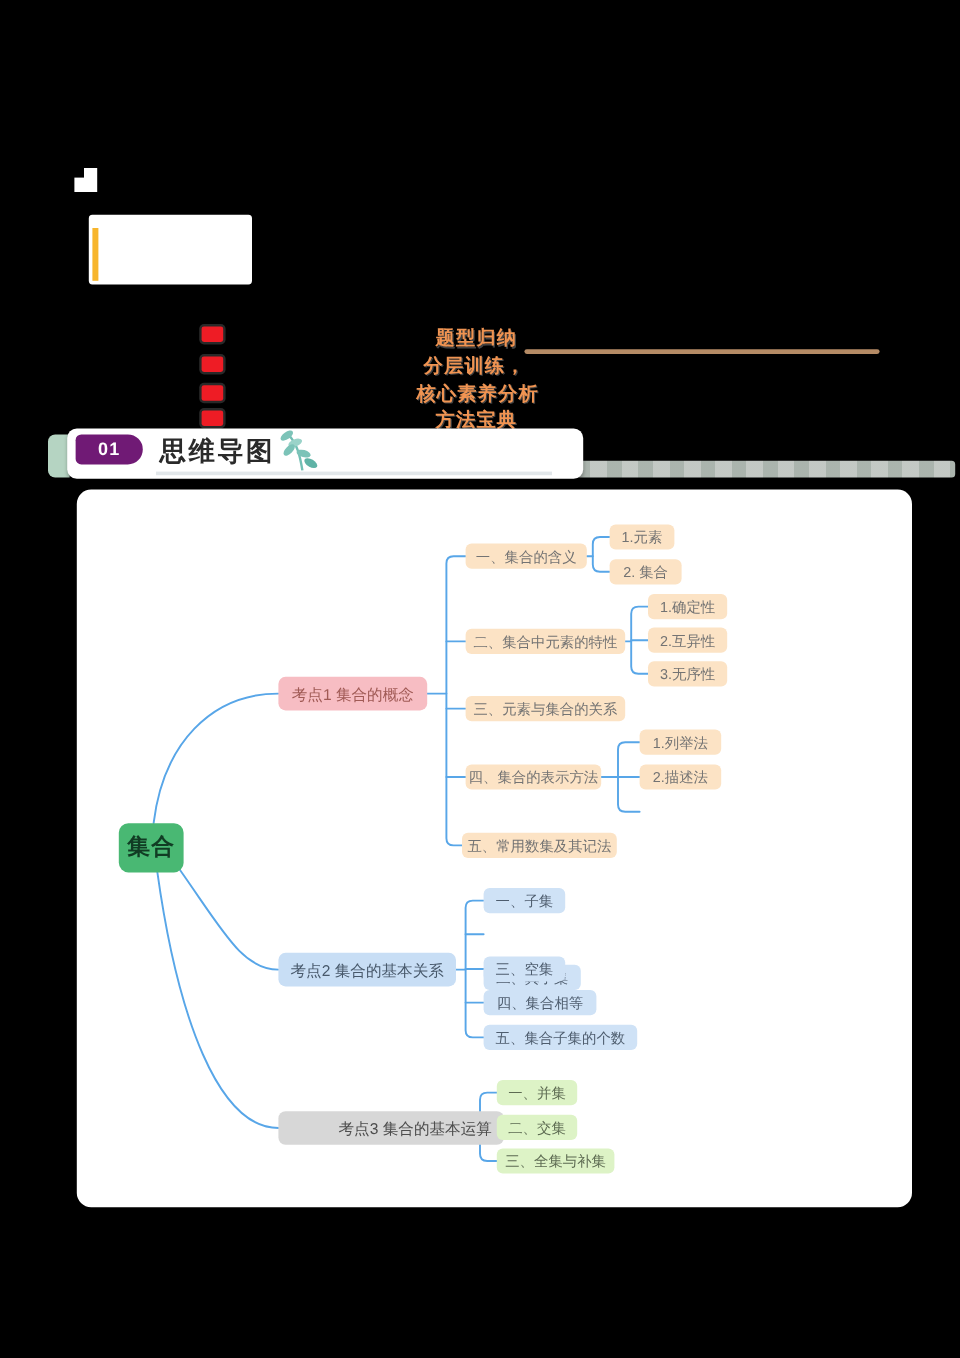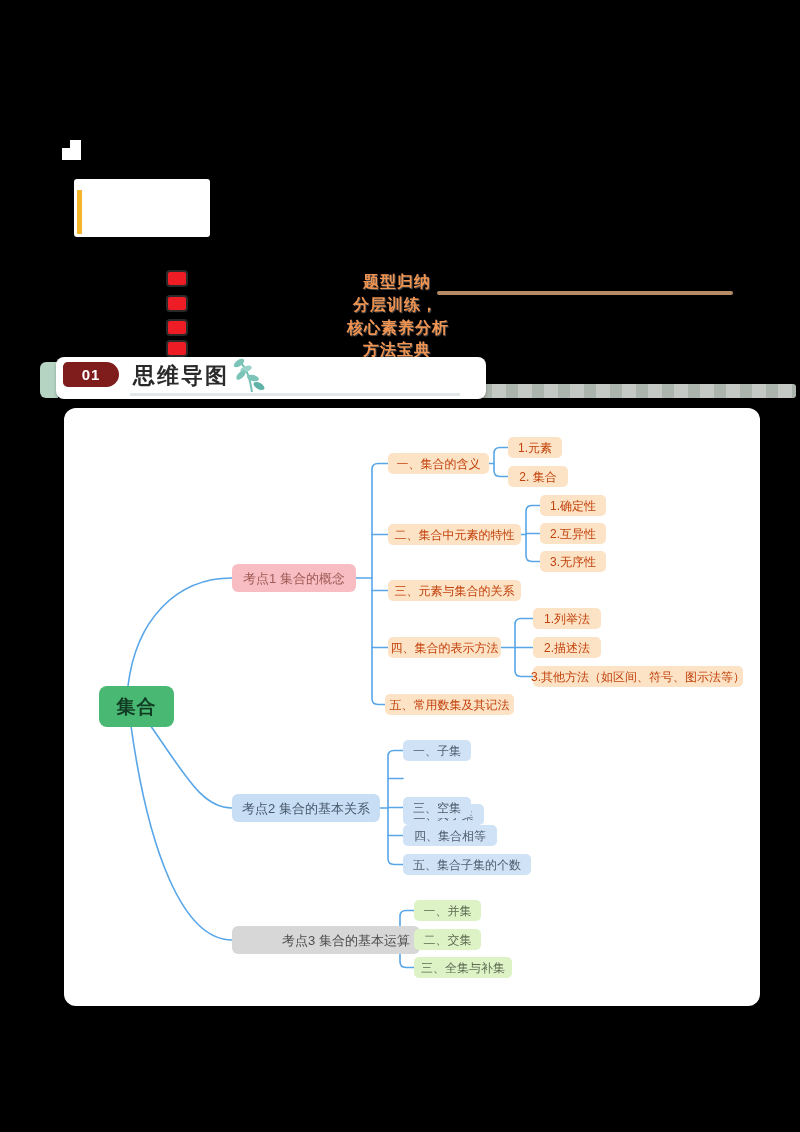"01" .sec-badge { background: #7f1d1d -> #701a75 }
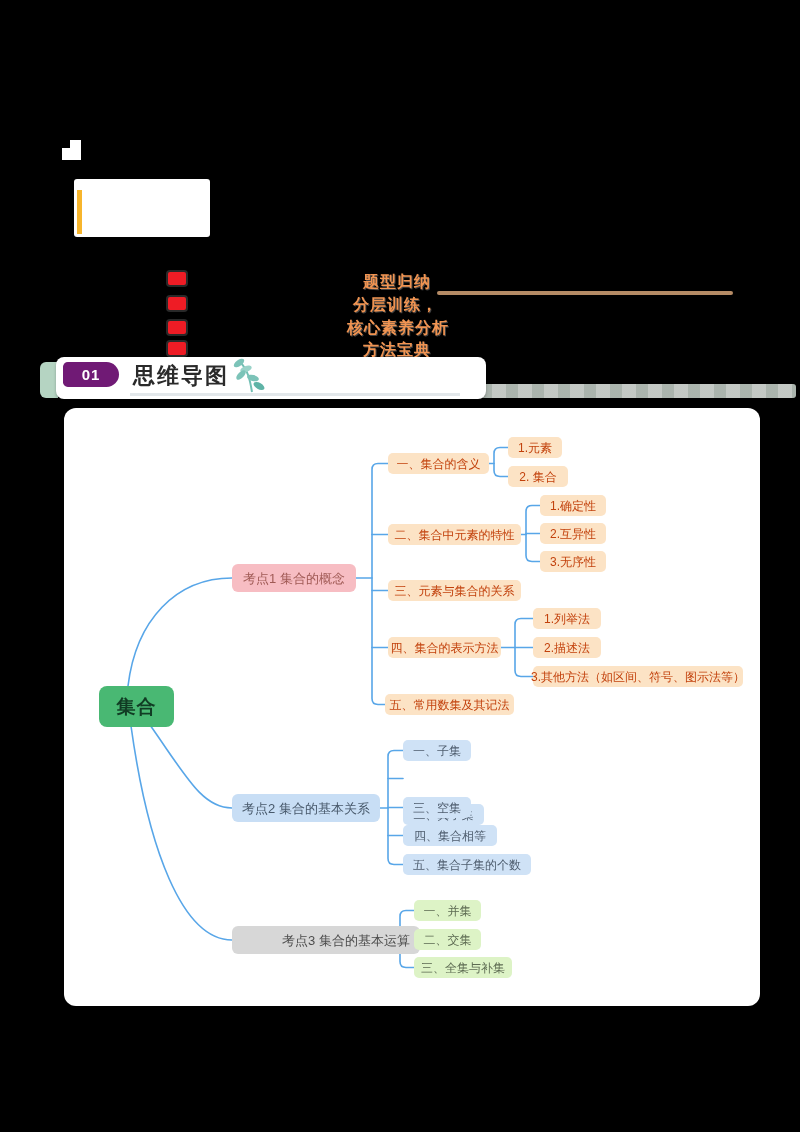"1.元素" .node.peach { color: #c2410c -> #737373 }
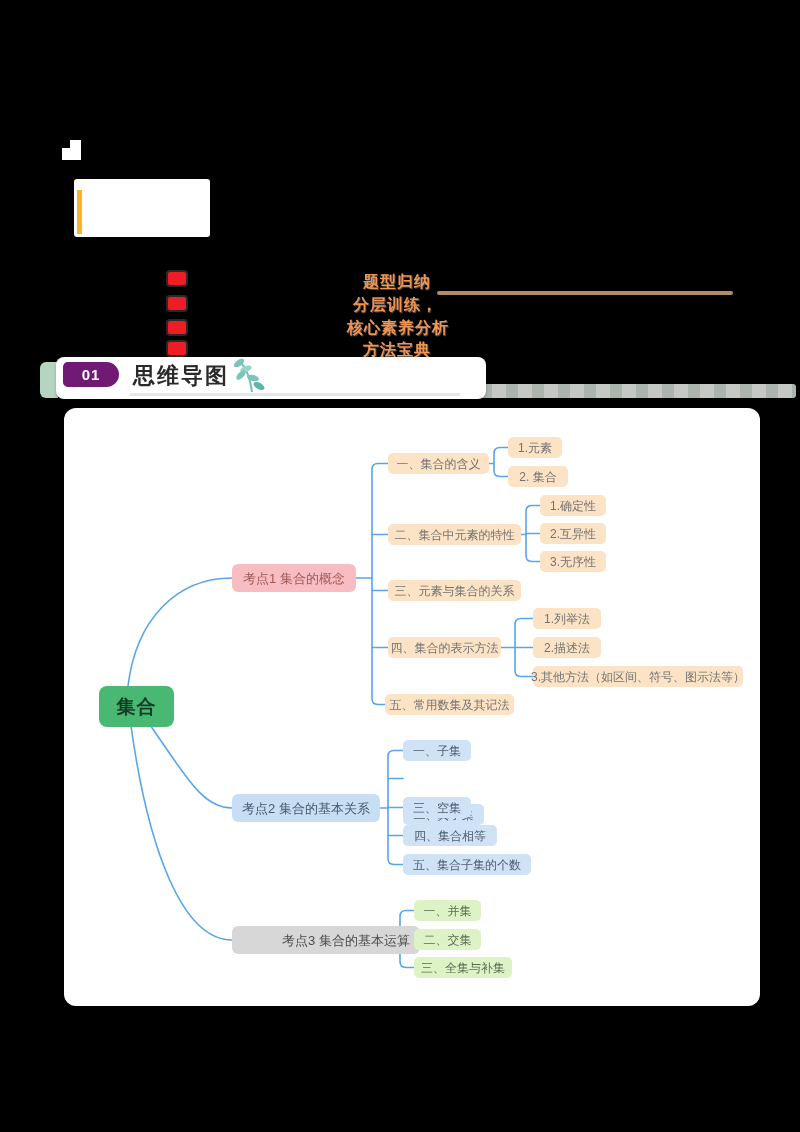"3.其他方法（如区间、符号、图示法等）" div.node { html: <div>3.其他方法（如区间、符号、图示法等）</div> -> none }
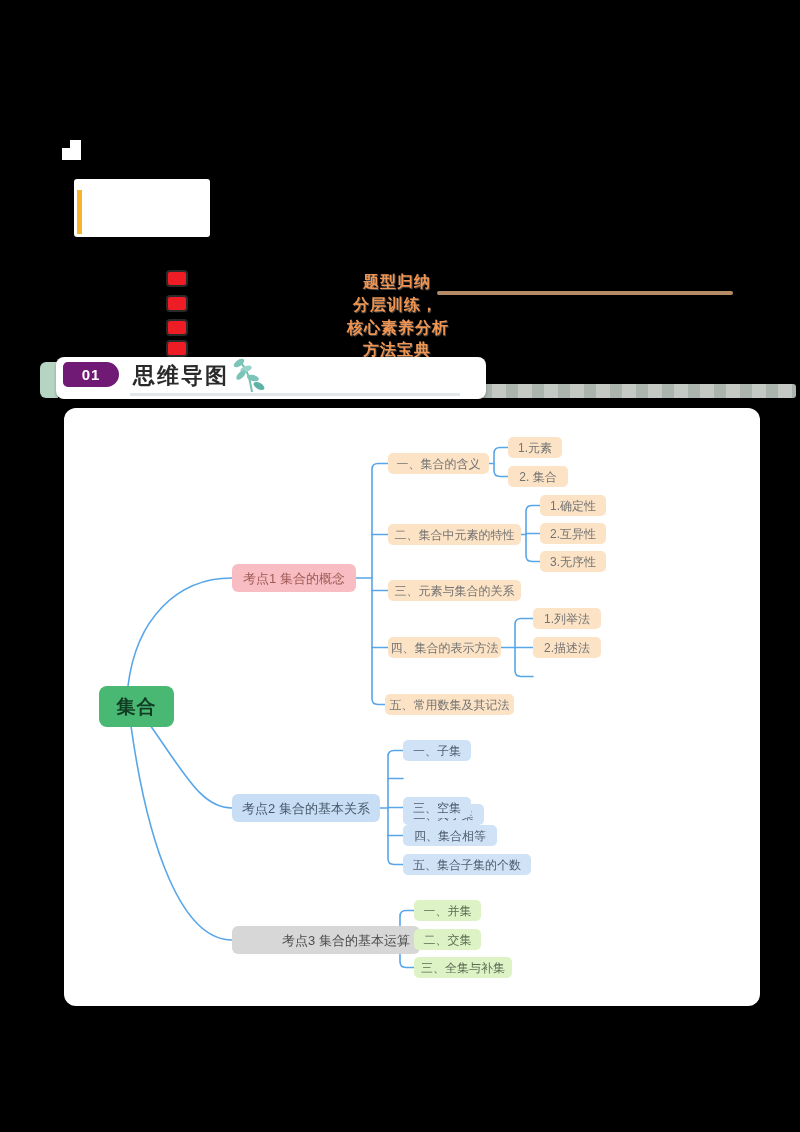"集合" div.node { width: 75px -> 54px }
